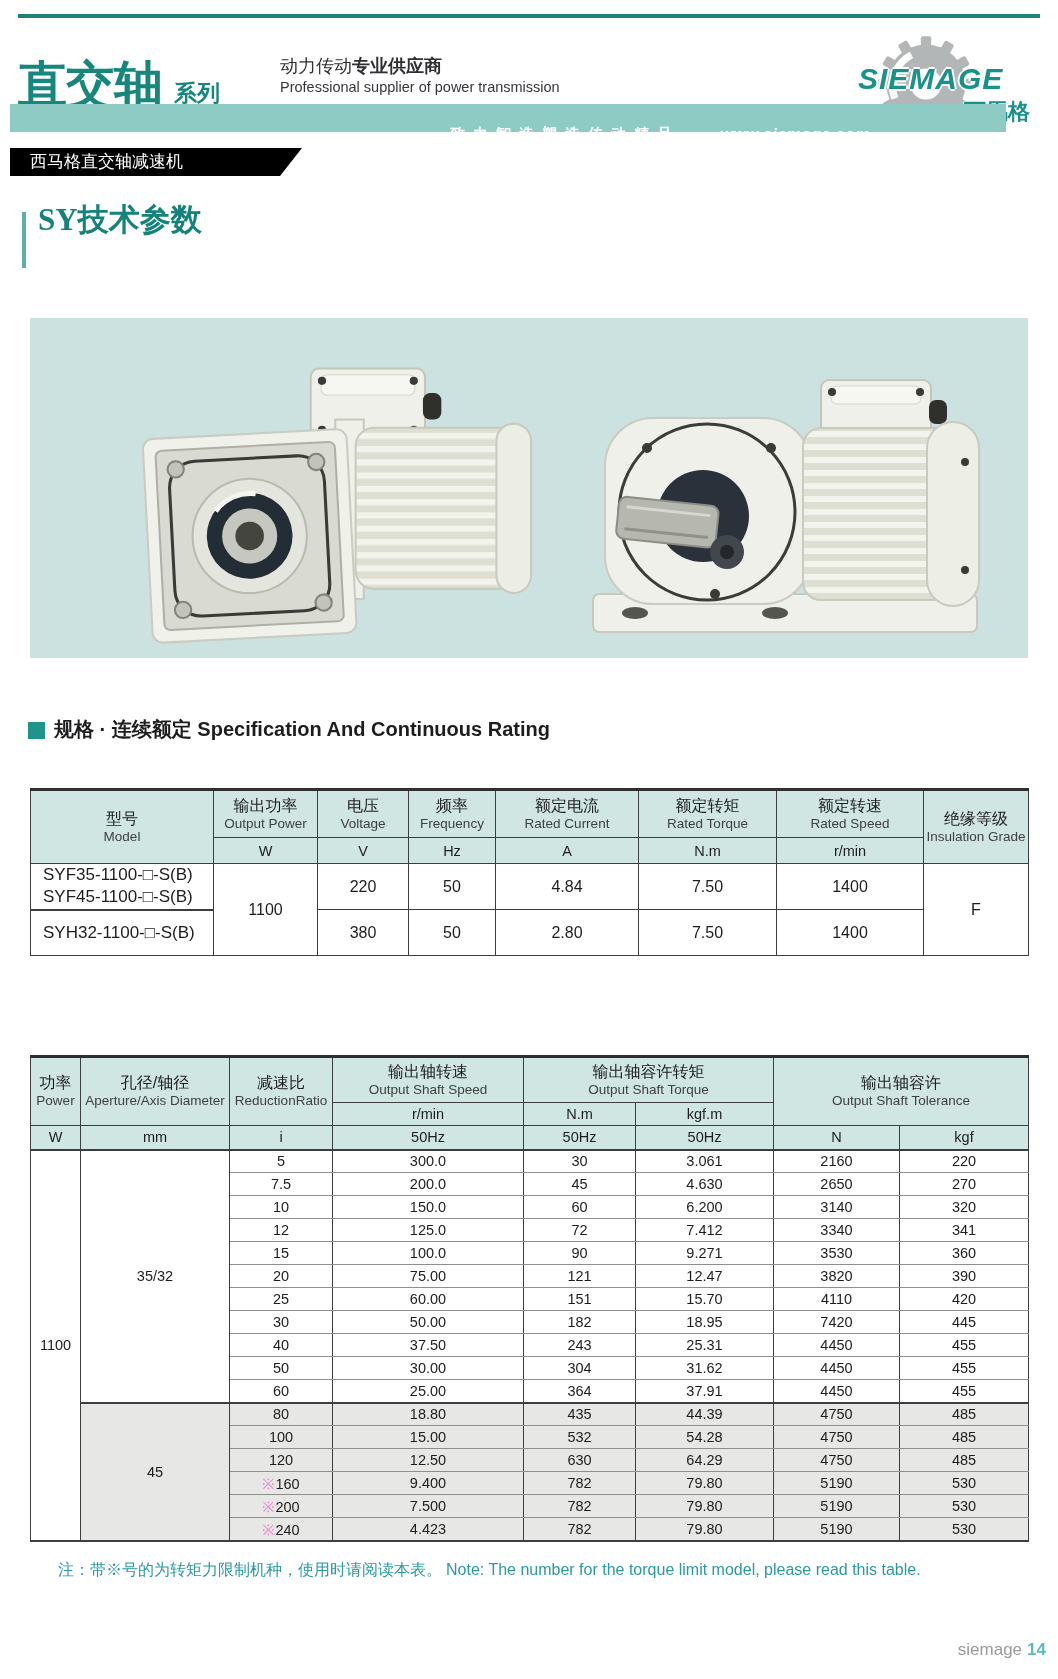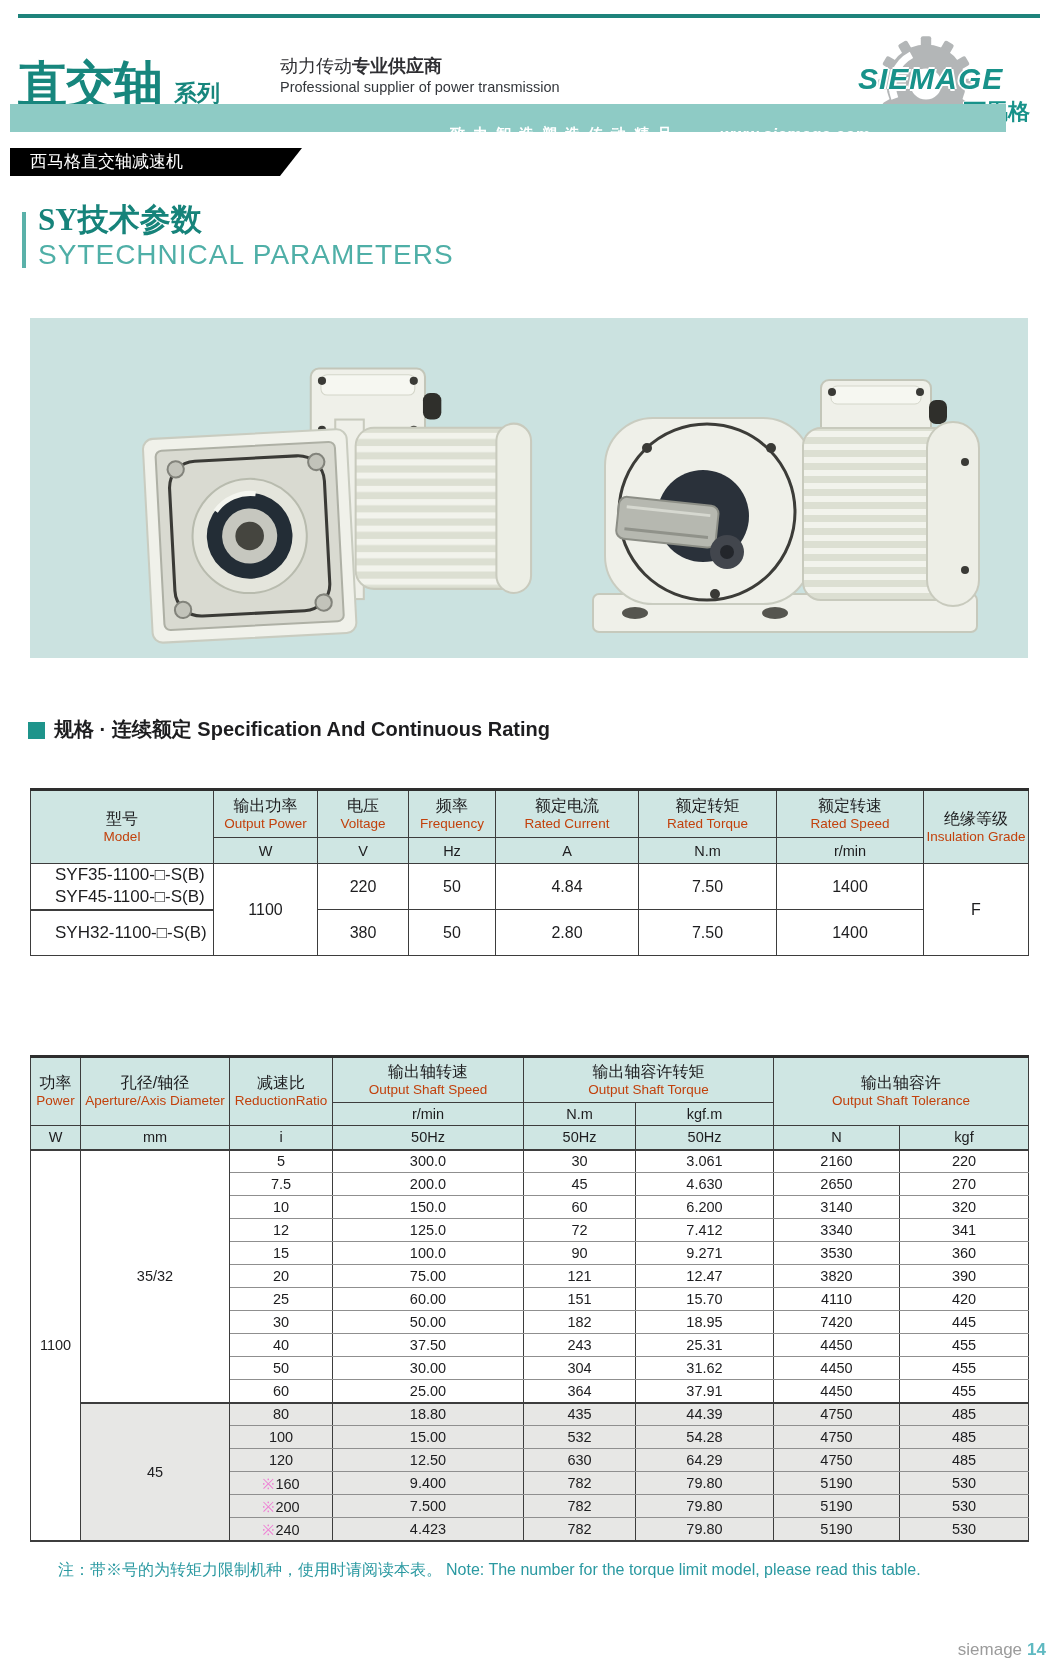"SYTECHNICAL PARAMETERS" div.sec-en { html: <div>SYTECHNICAL PARAMETERS</div> -> none }
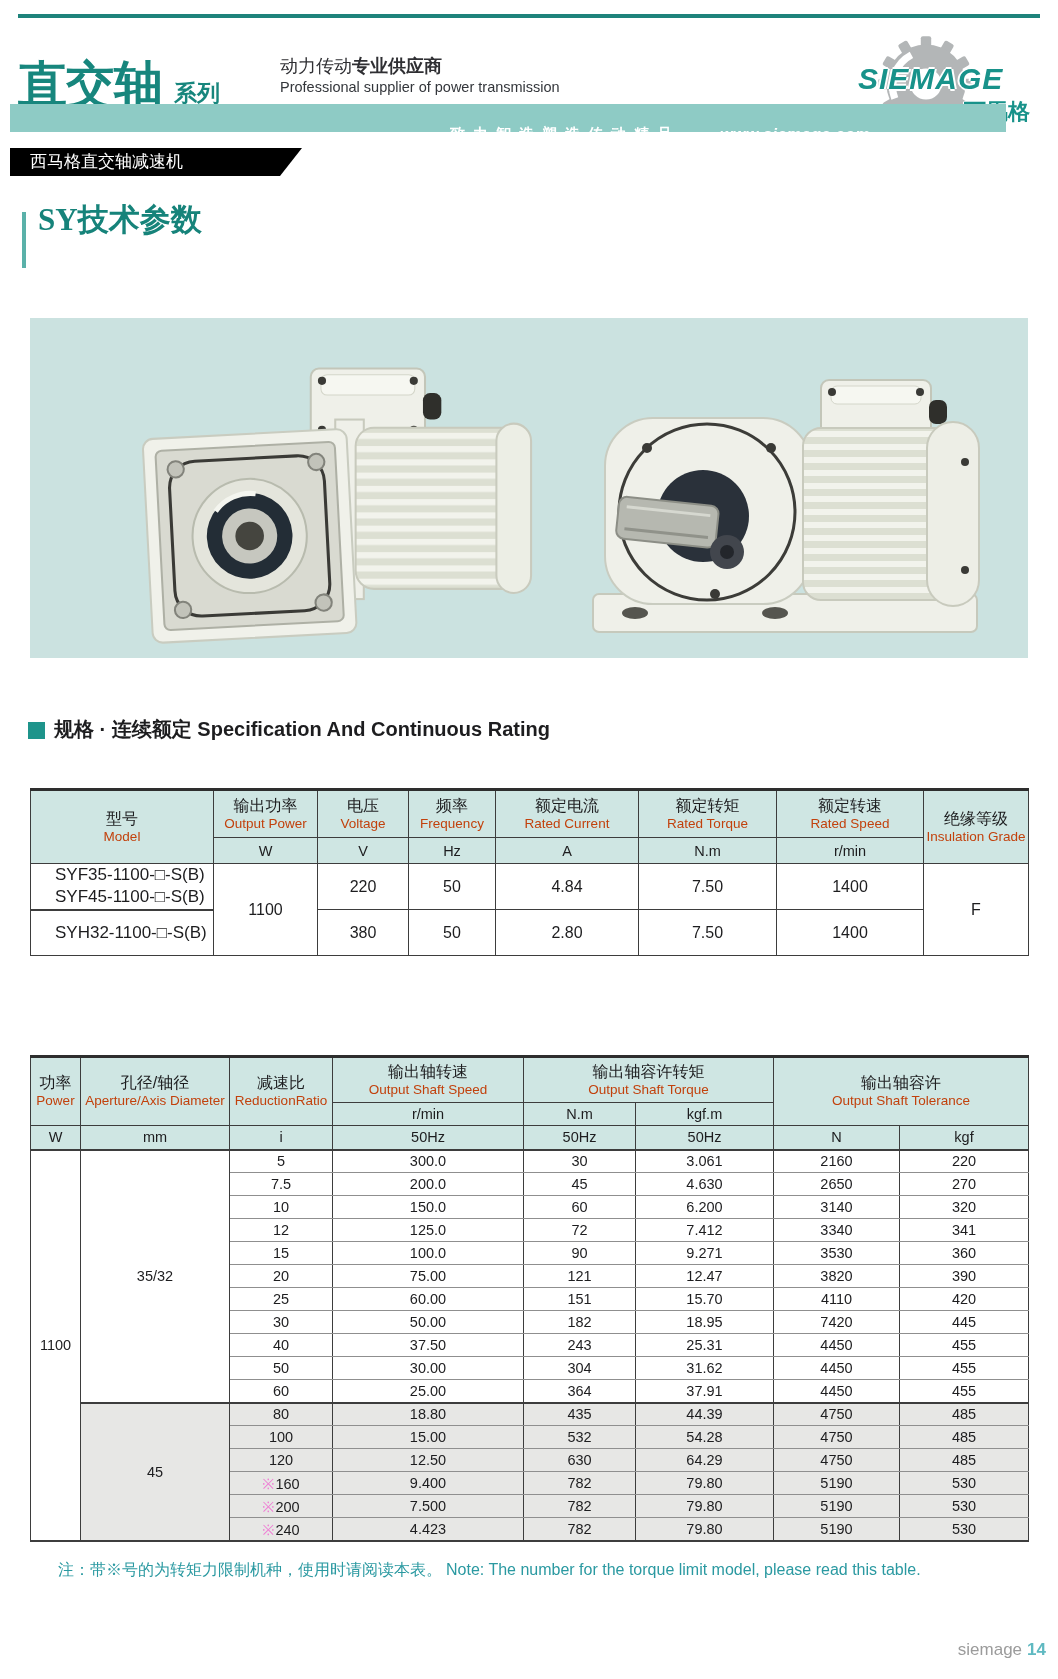"Output Power" .hen { color: #c2410c -> #404040 }
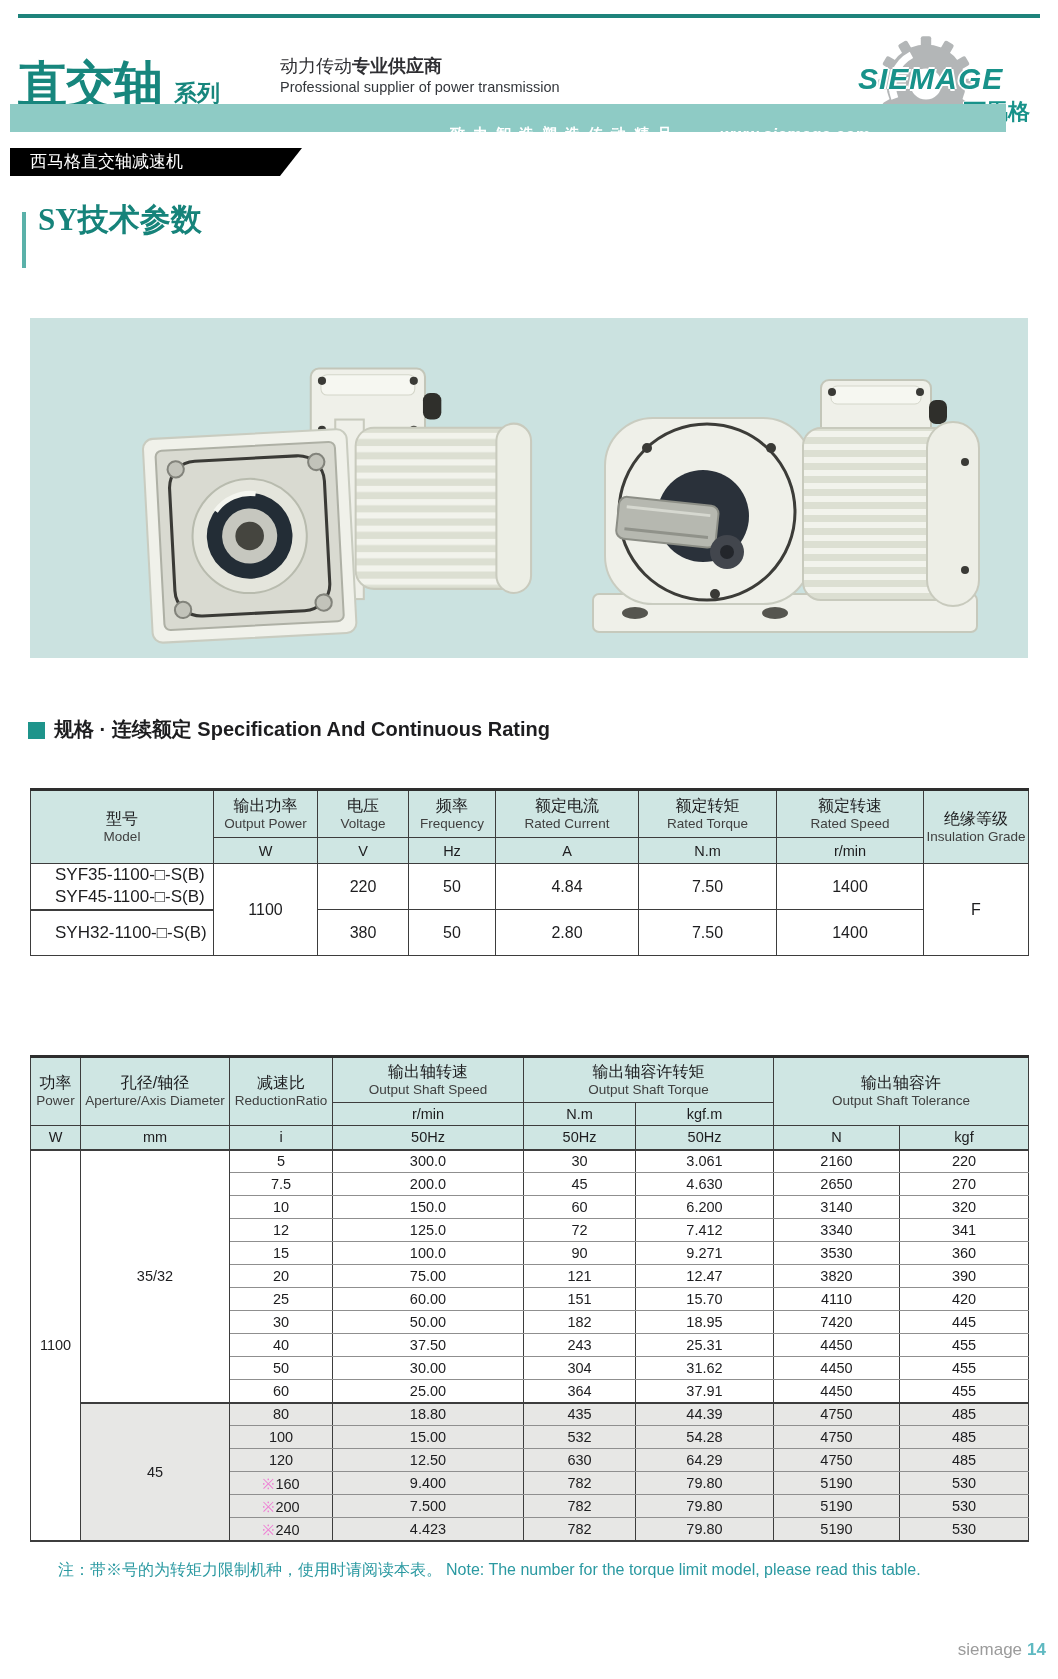"SYF35-1100-□-S(B)" .t1 .model-cell { padding-left: 24px -> 12px }
